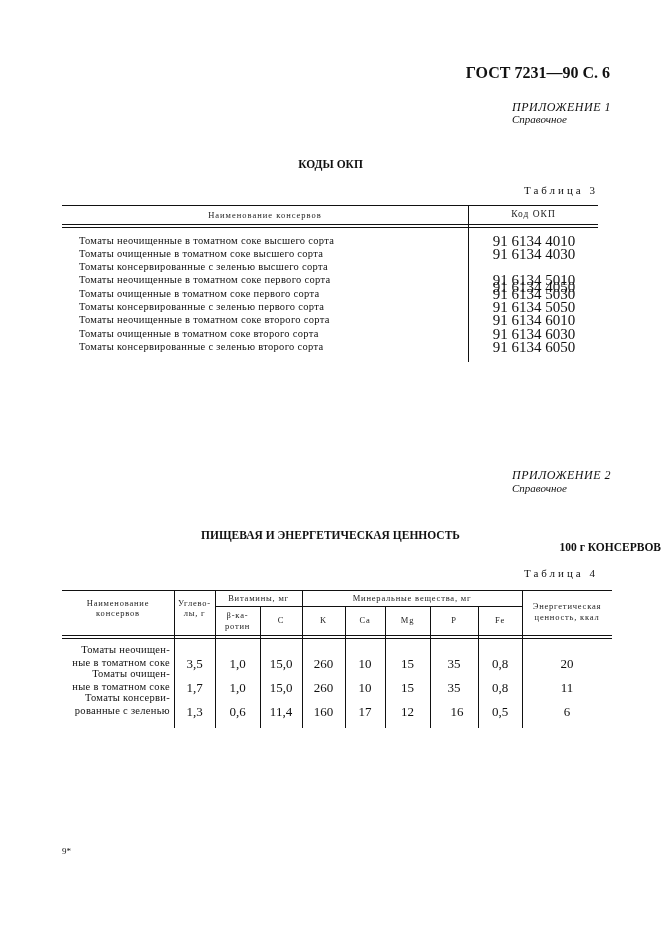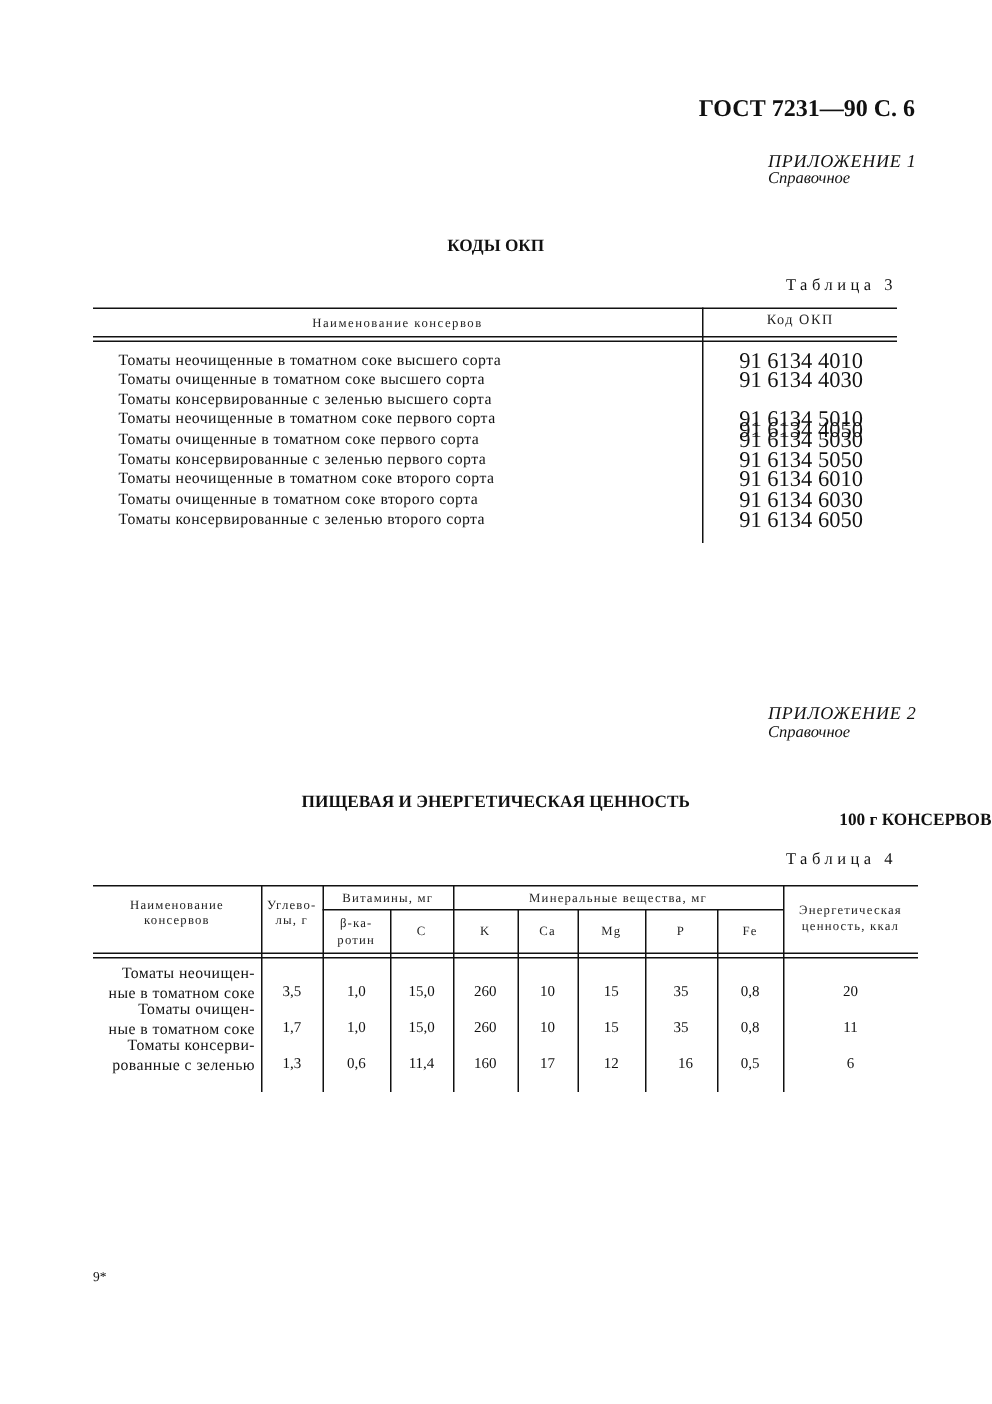"3,5" .cell { font-size: 10px -> 13px }
